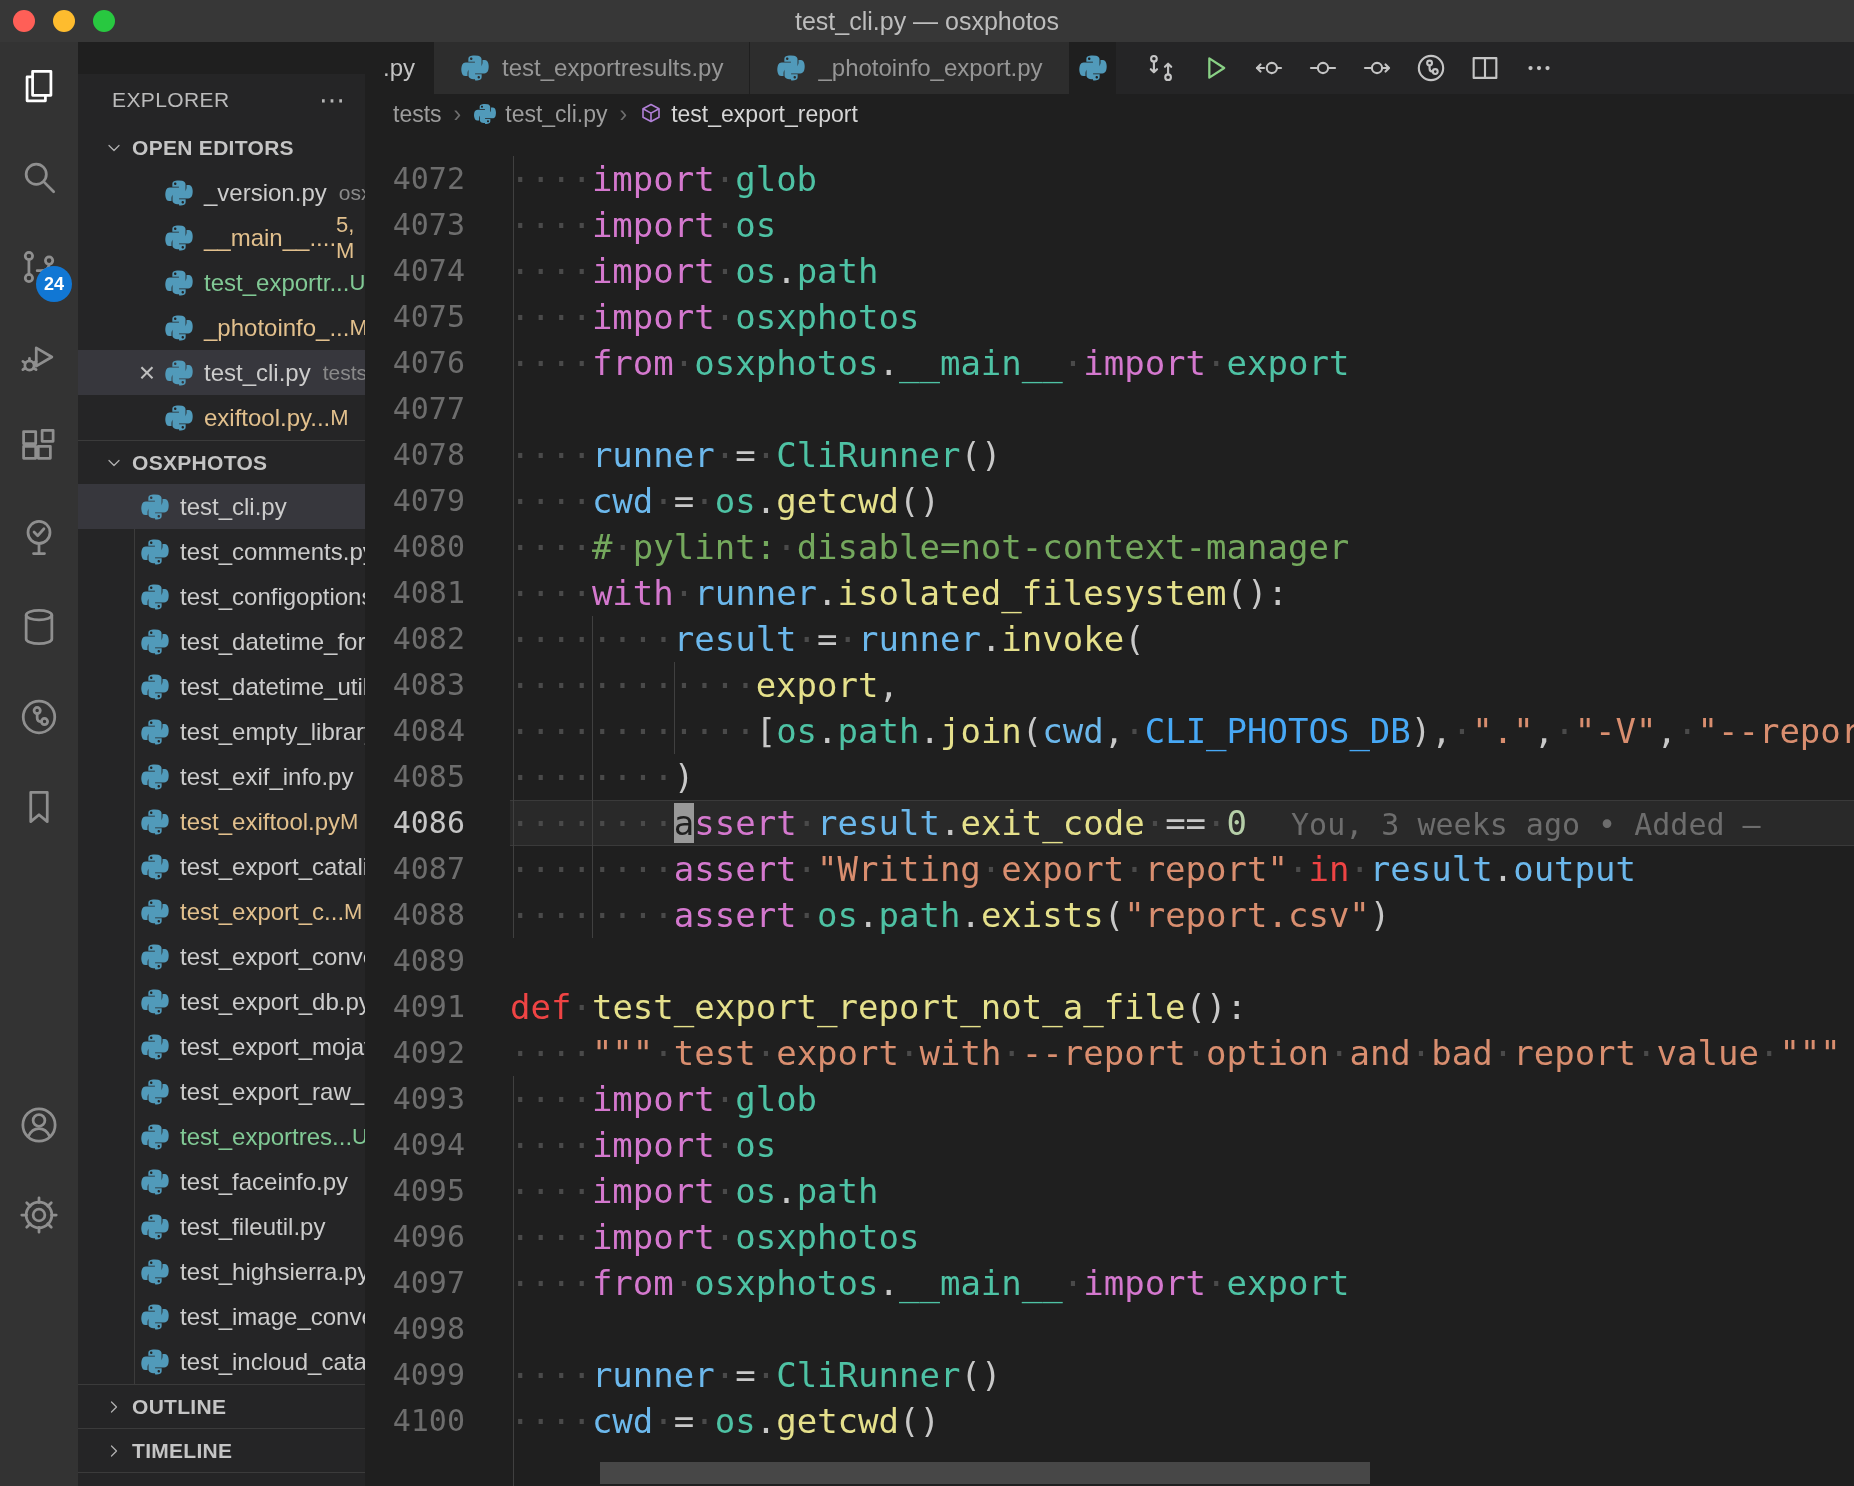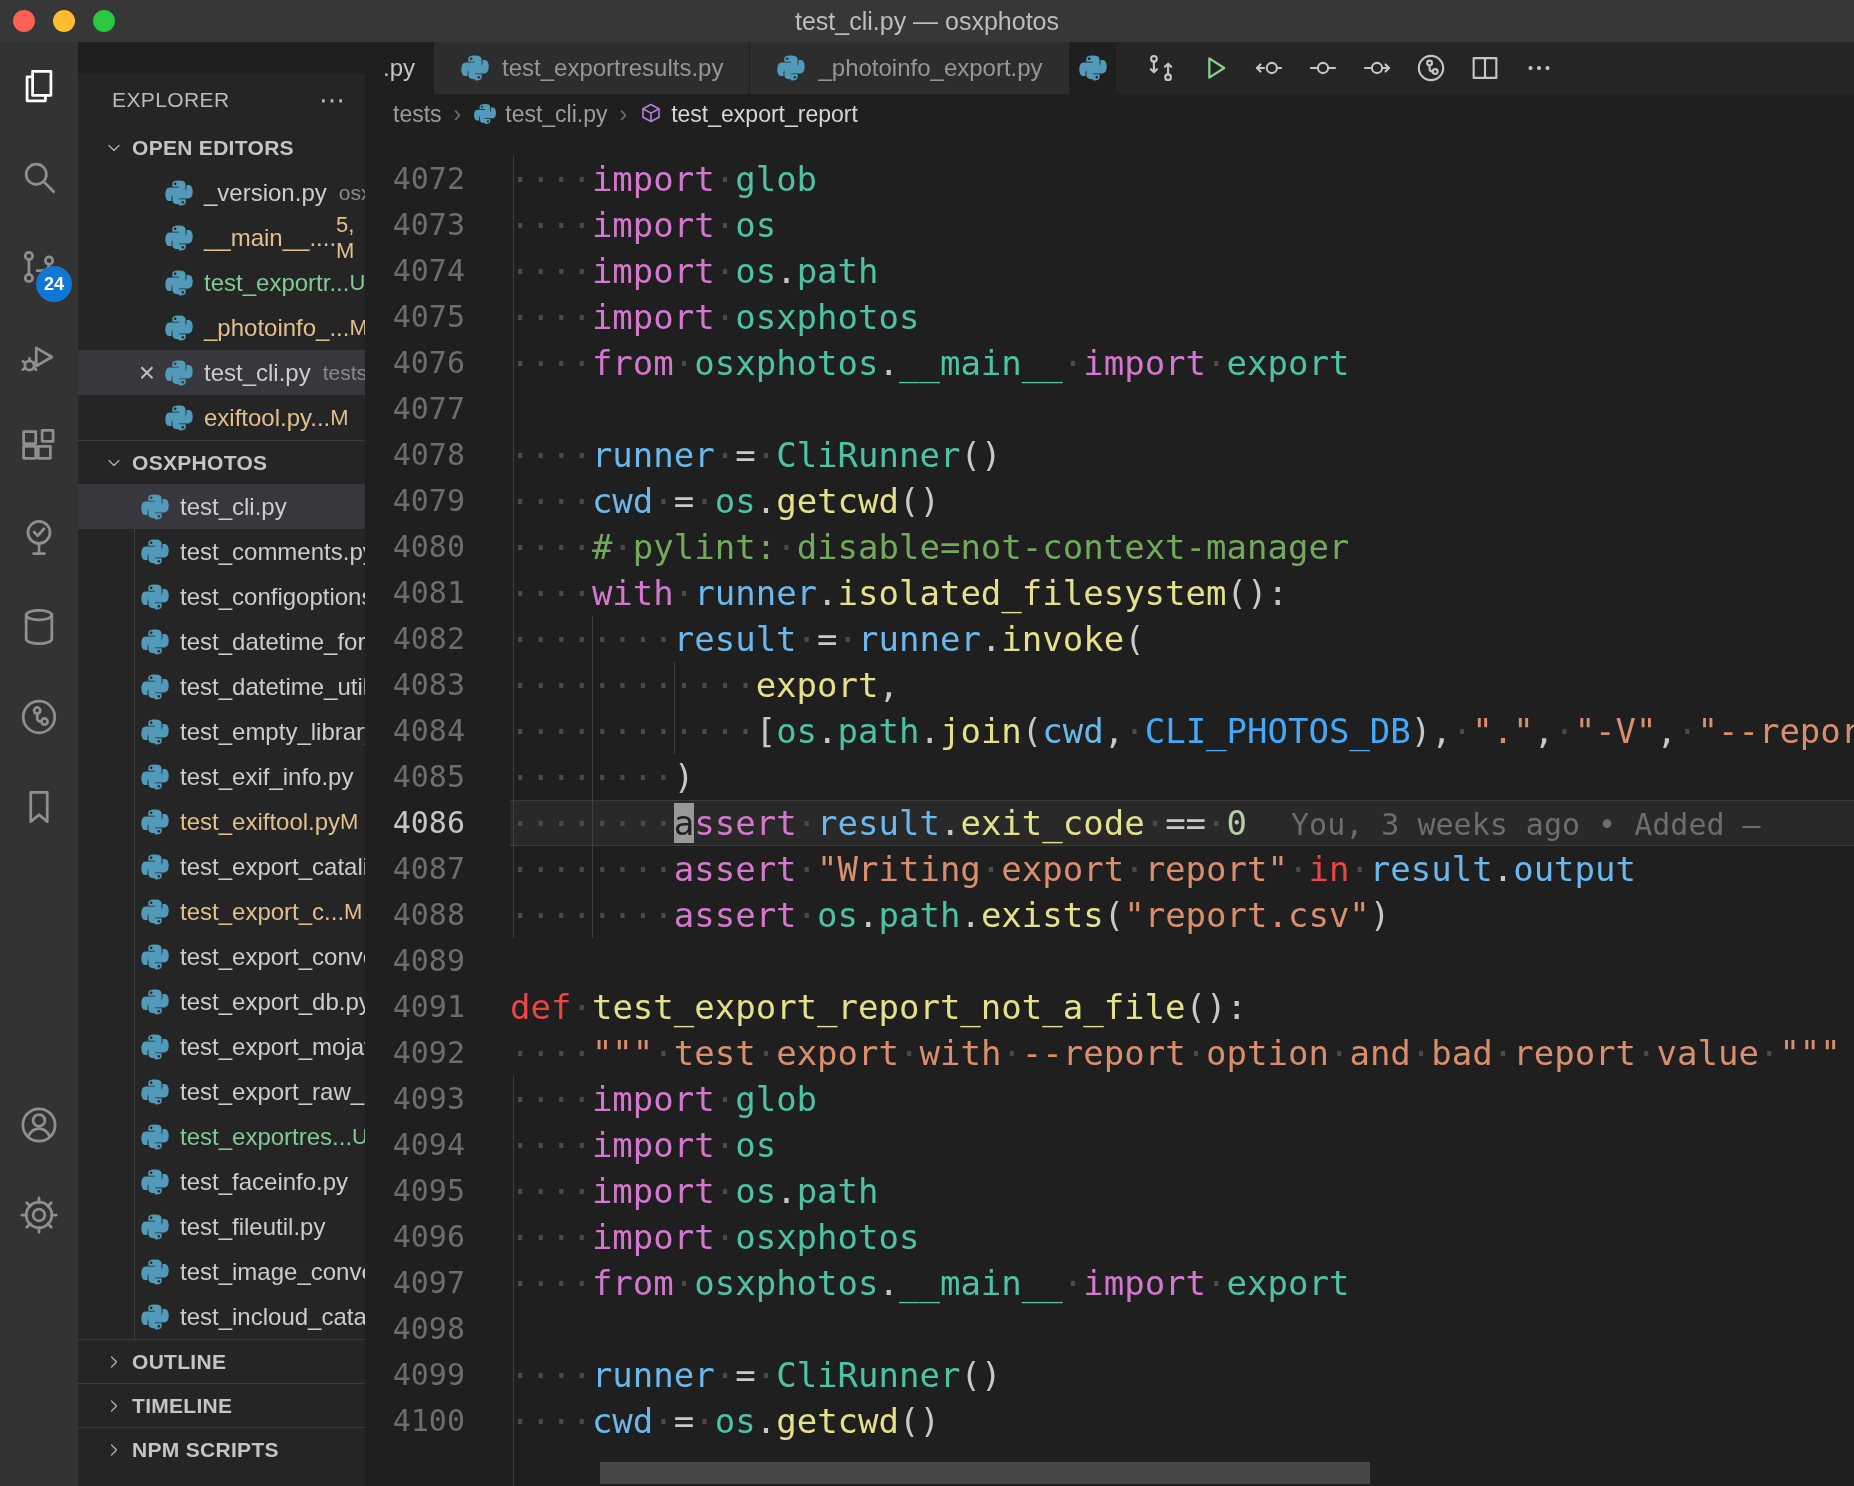"test_highsierra.py" div.side-row { html: none -> <div> <span> <svg> <path></path> <path></path> </svg> </span> <span>test_highsierra.py</span> </div> }
